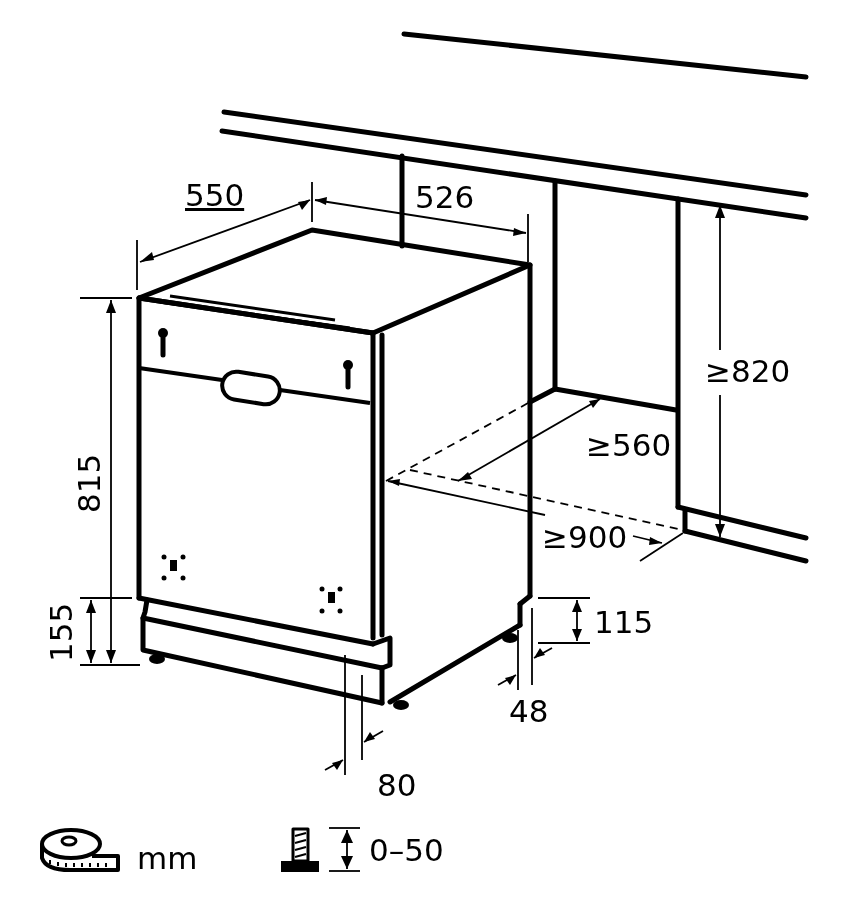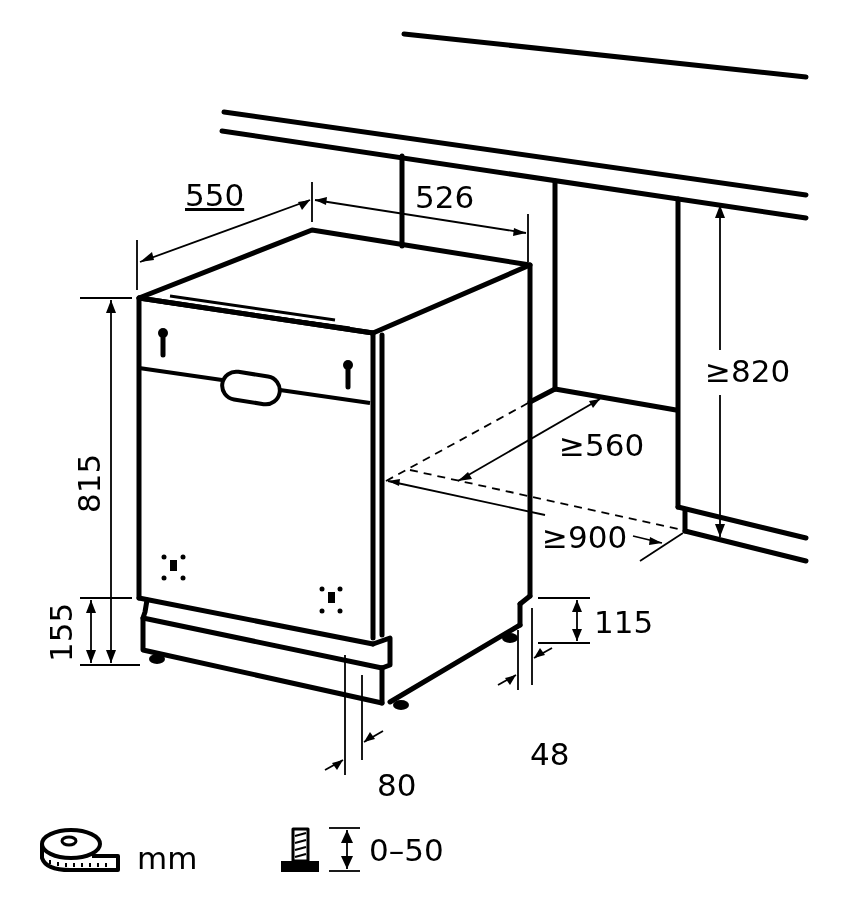"≥560" div.label { left: 559px -> 586px }
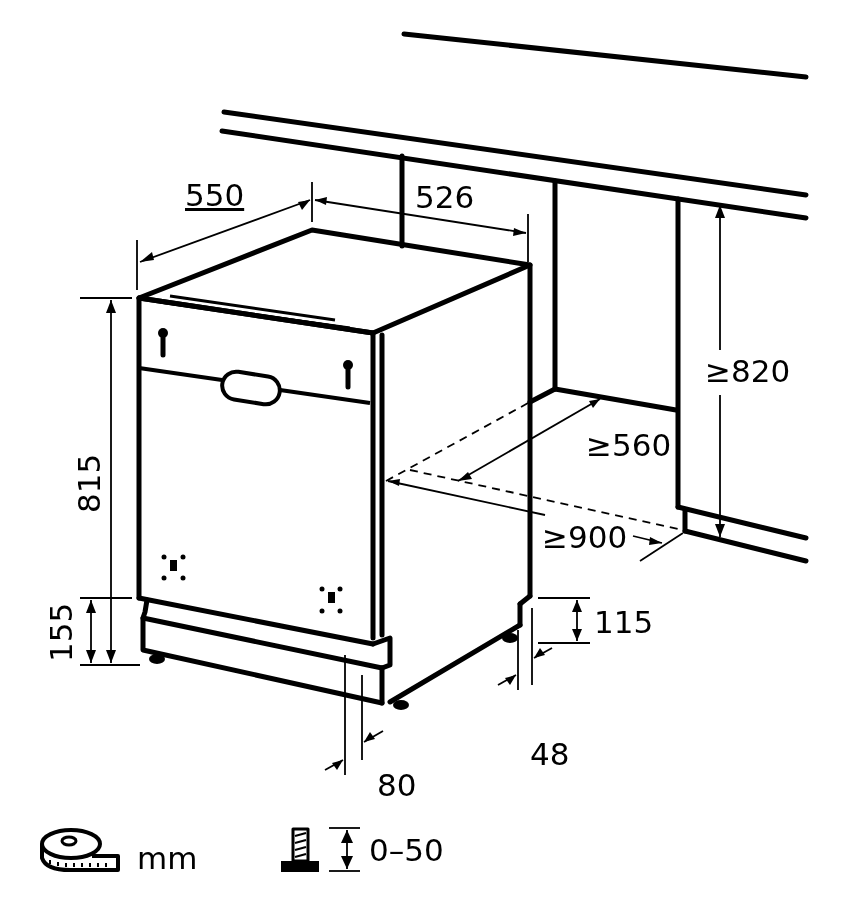"48" div.label { left: 530px -> 509px; margin-top: 43px -> none }
